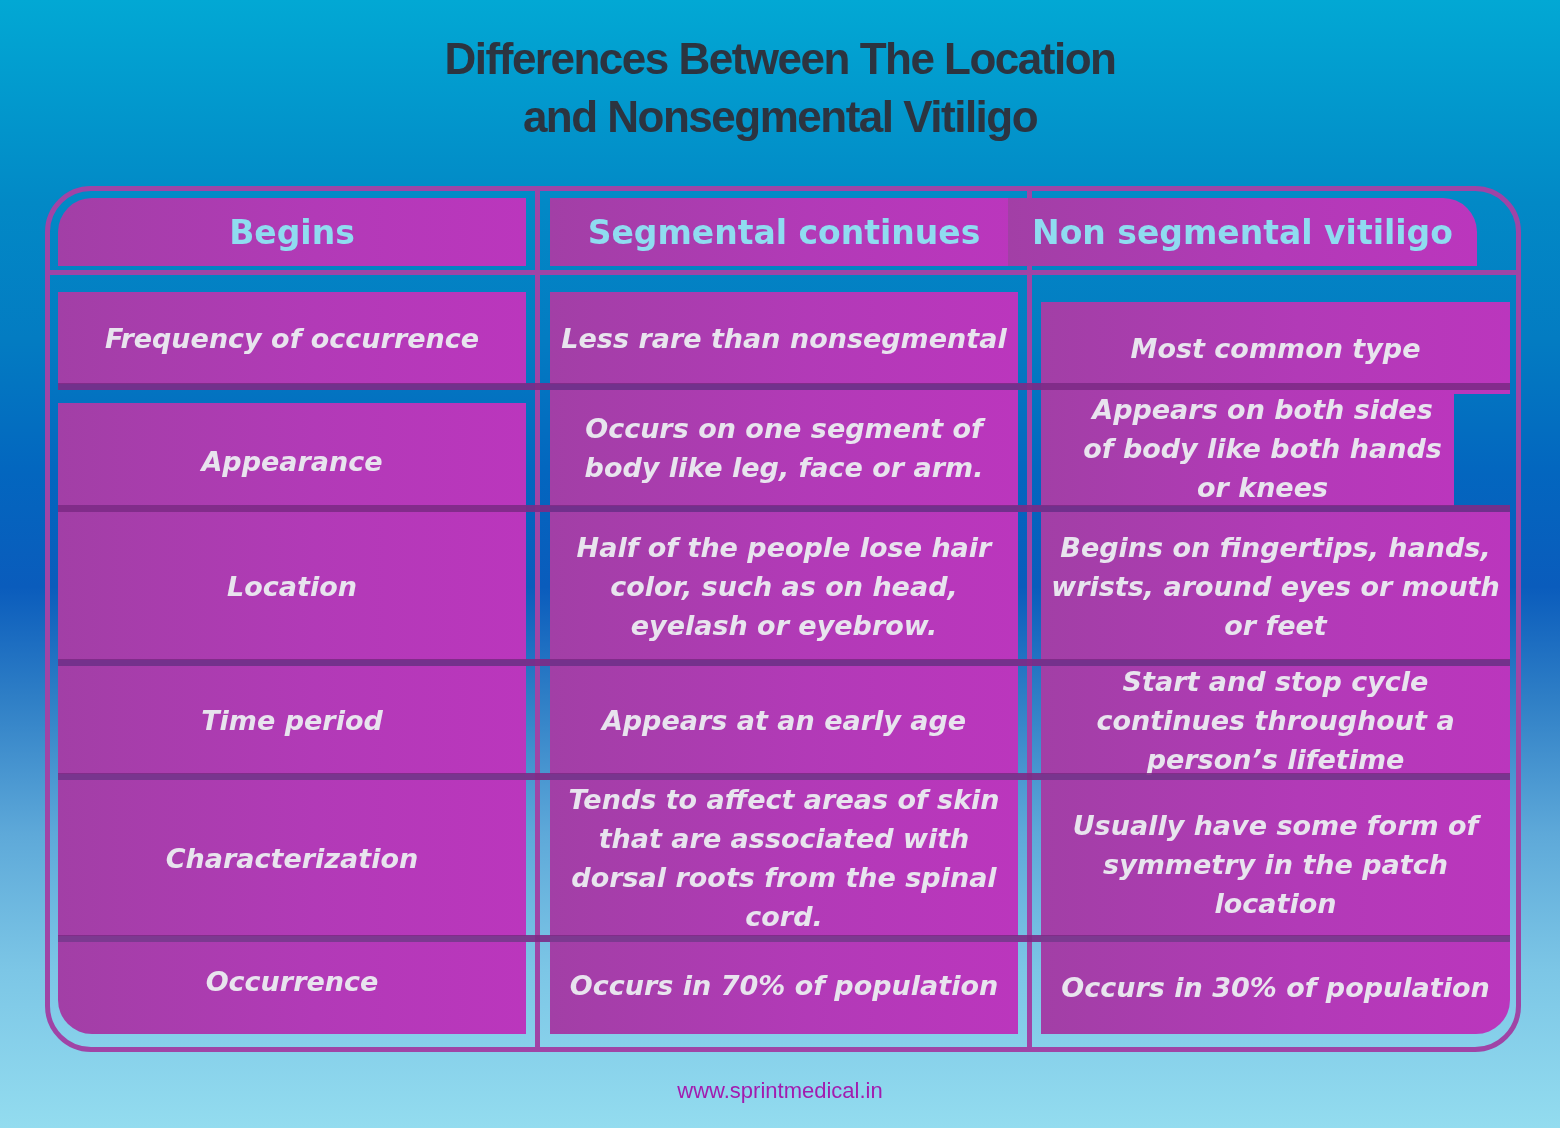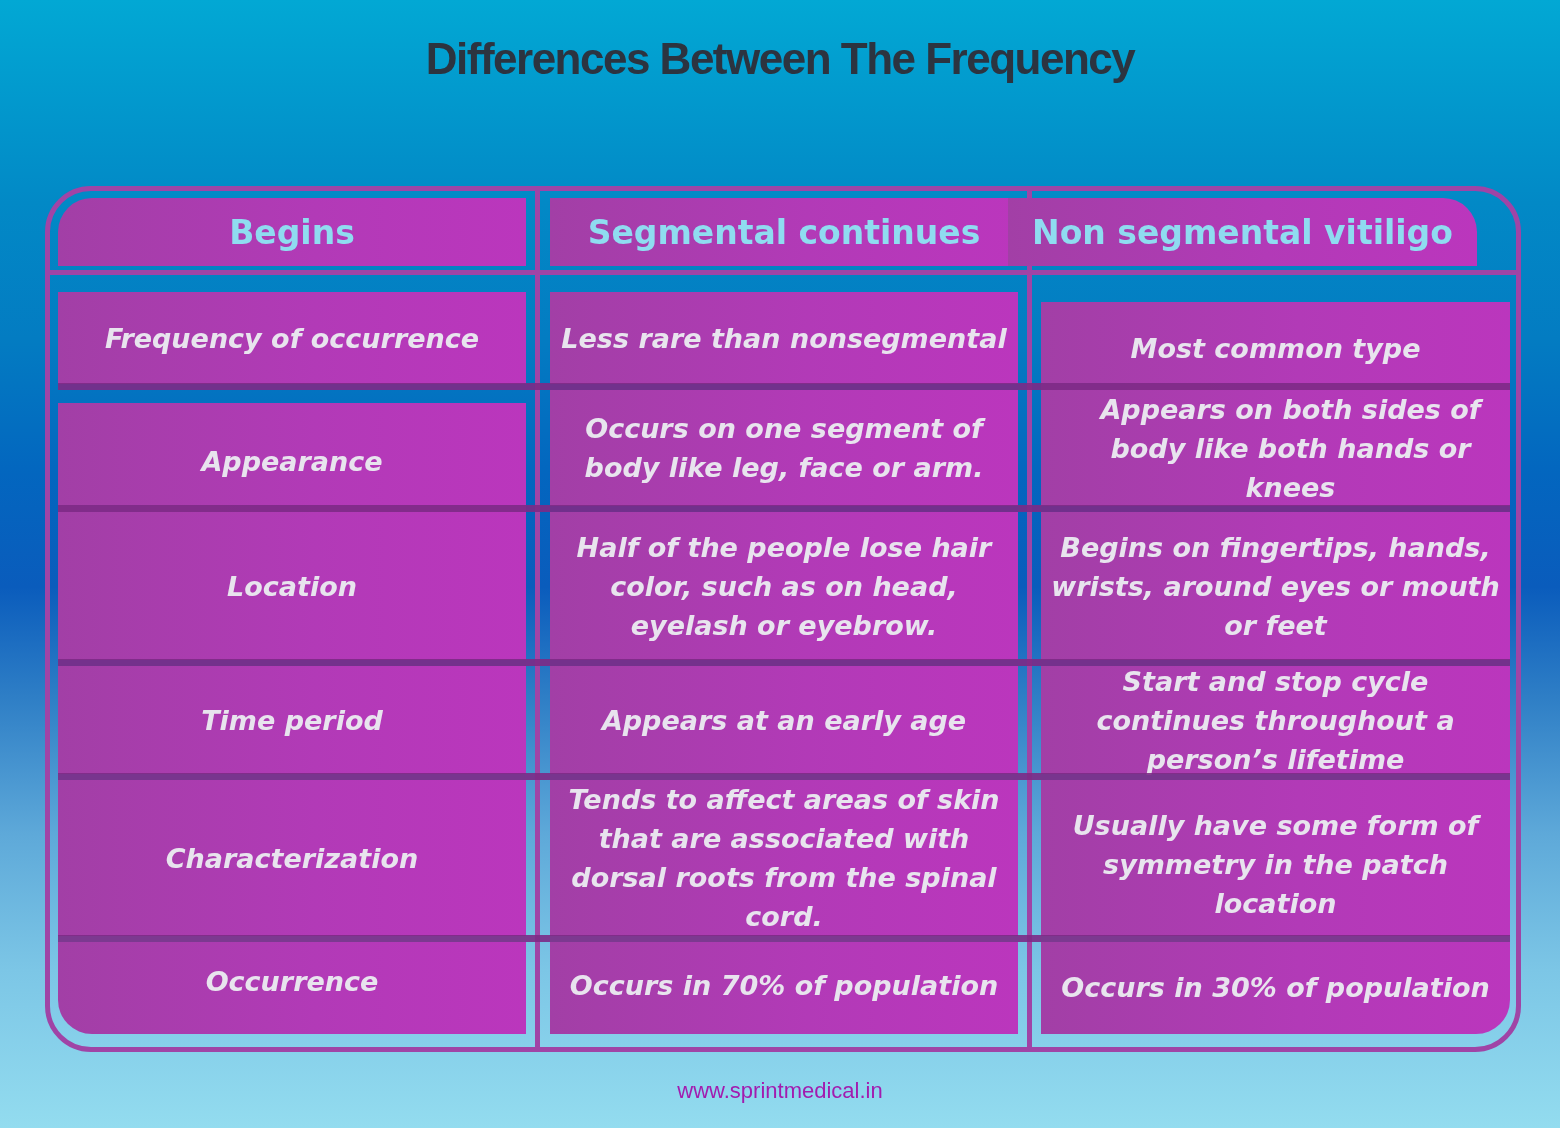"Differences Between The Frequency" div { text: Frequency -> Location }
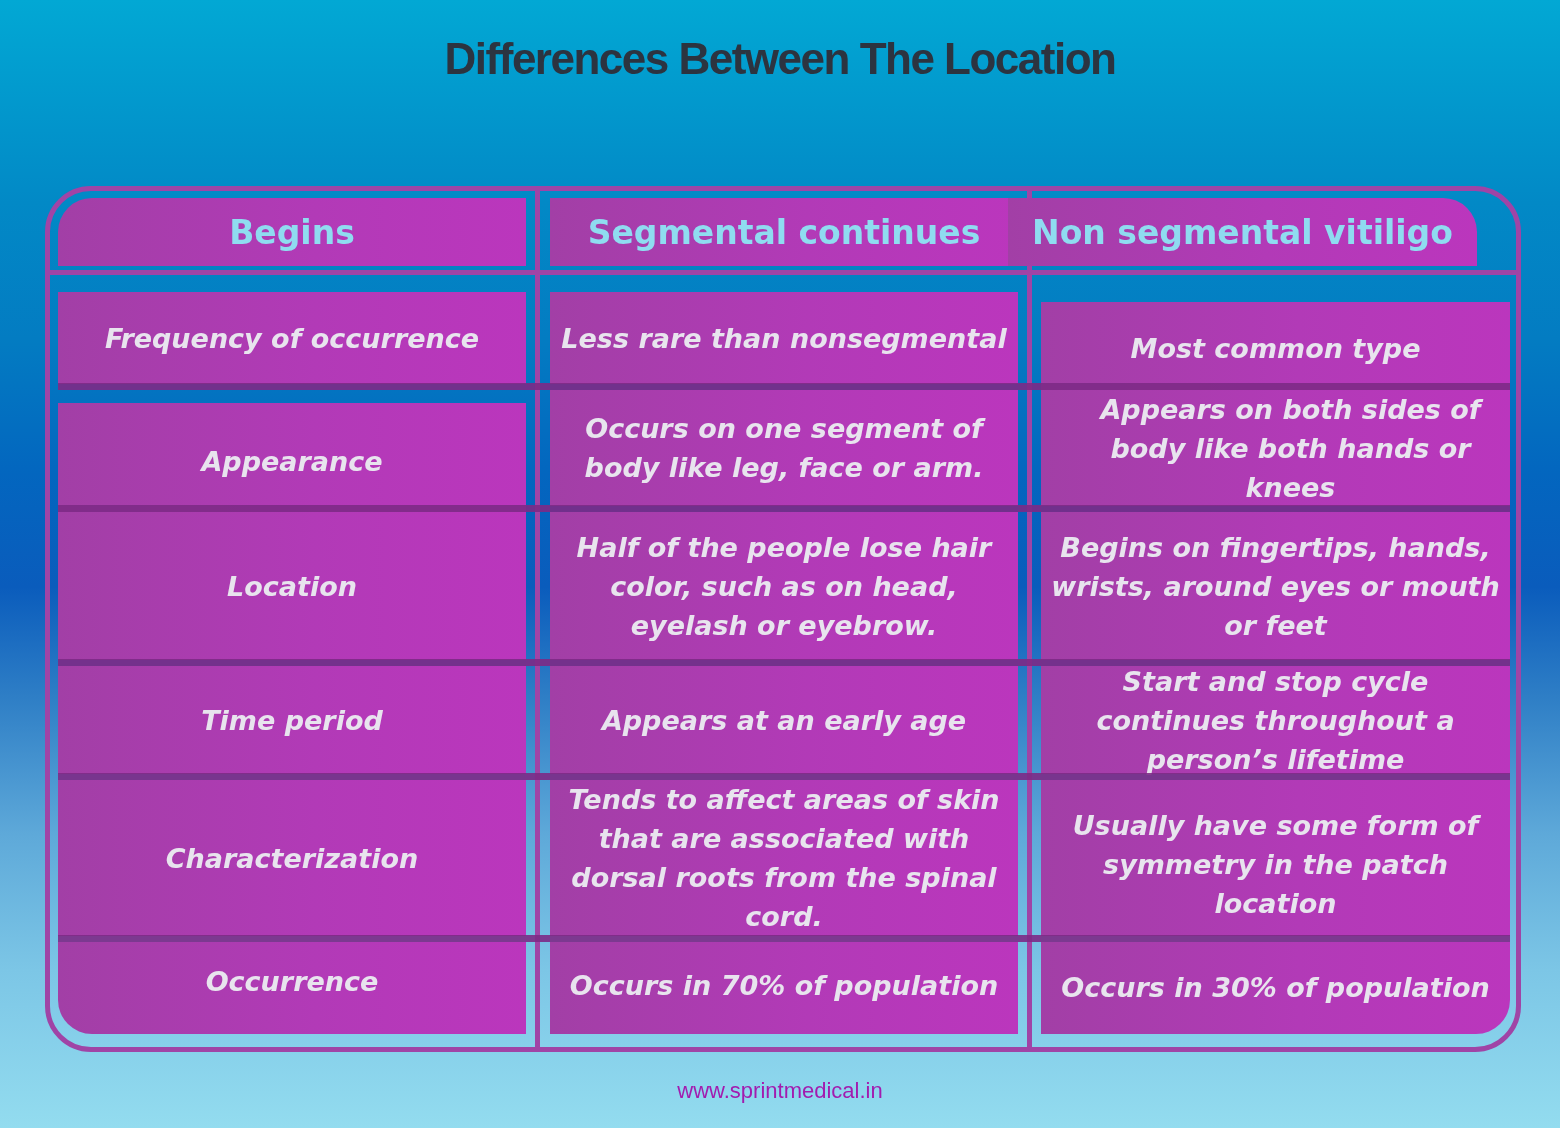"and Nonsegmental Vitiligo" div { html: none -> <div>and Nonsegmental Vitiligo</div> }
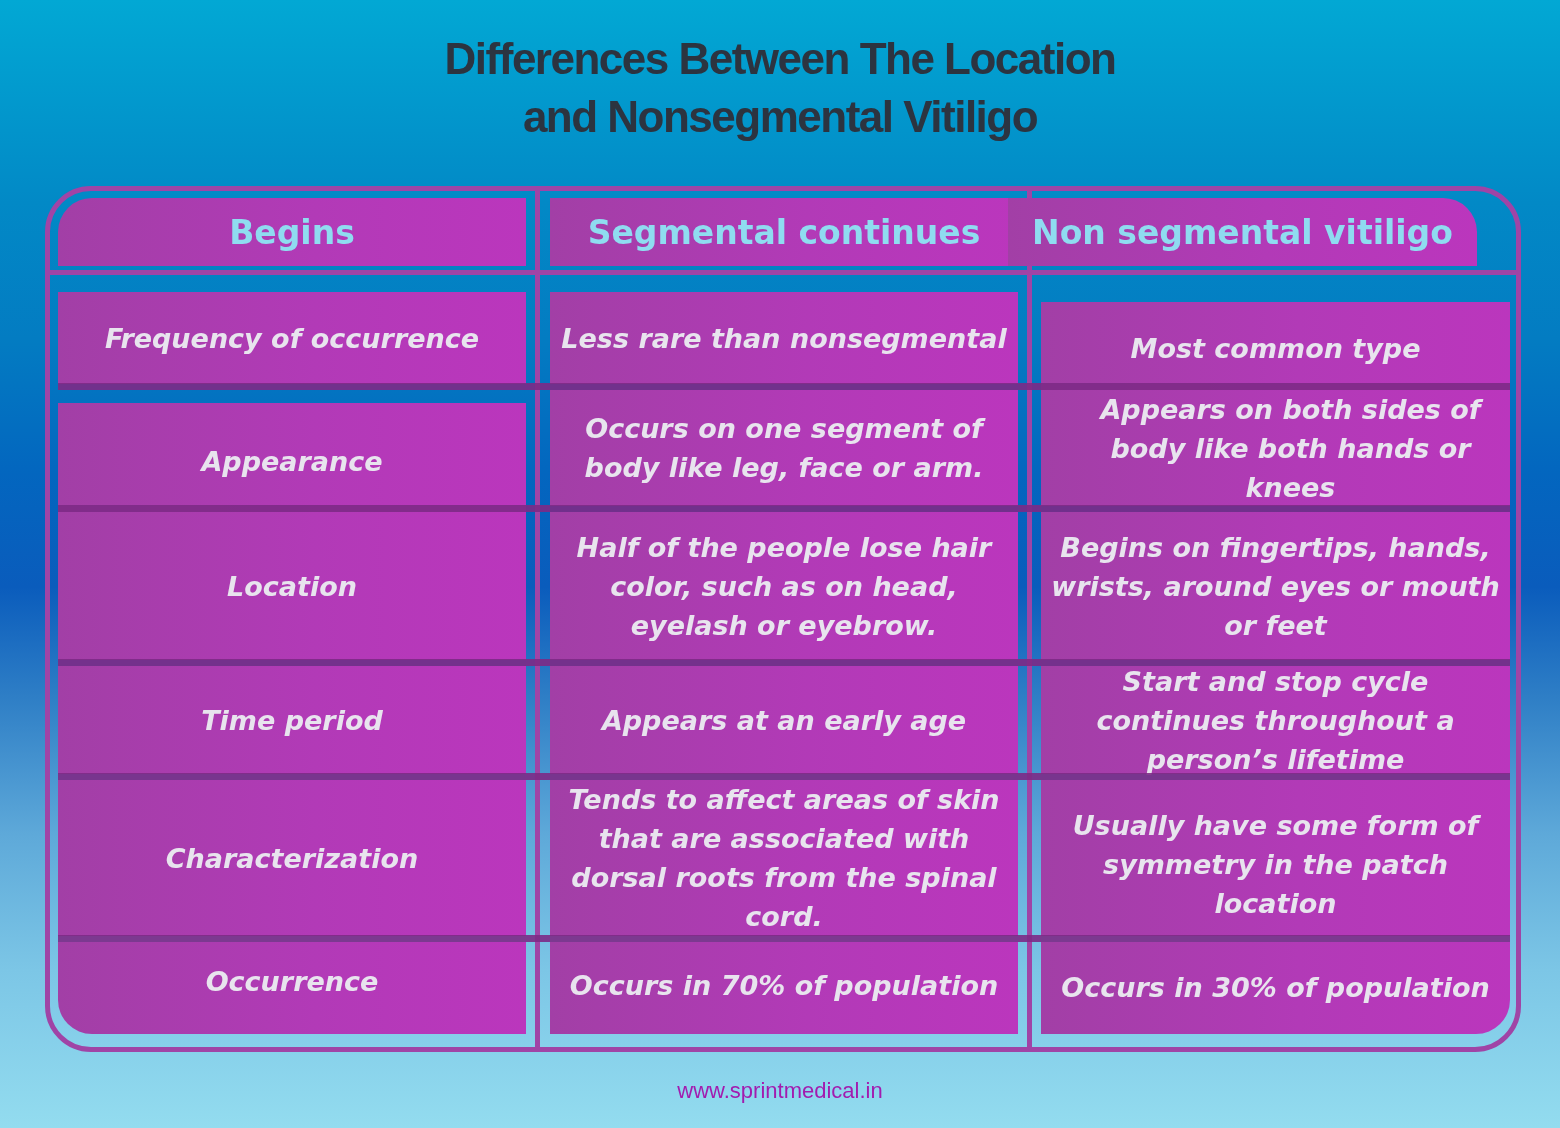"Appears on both sides of" div.cell { width: 469px -> 413px }
